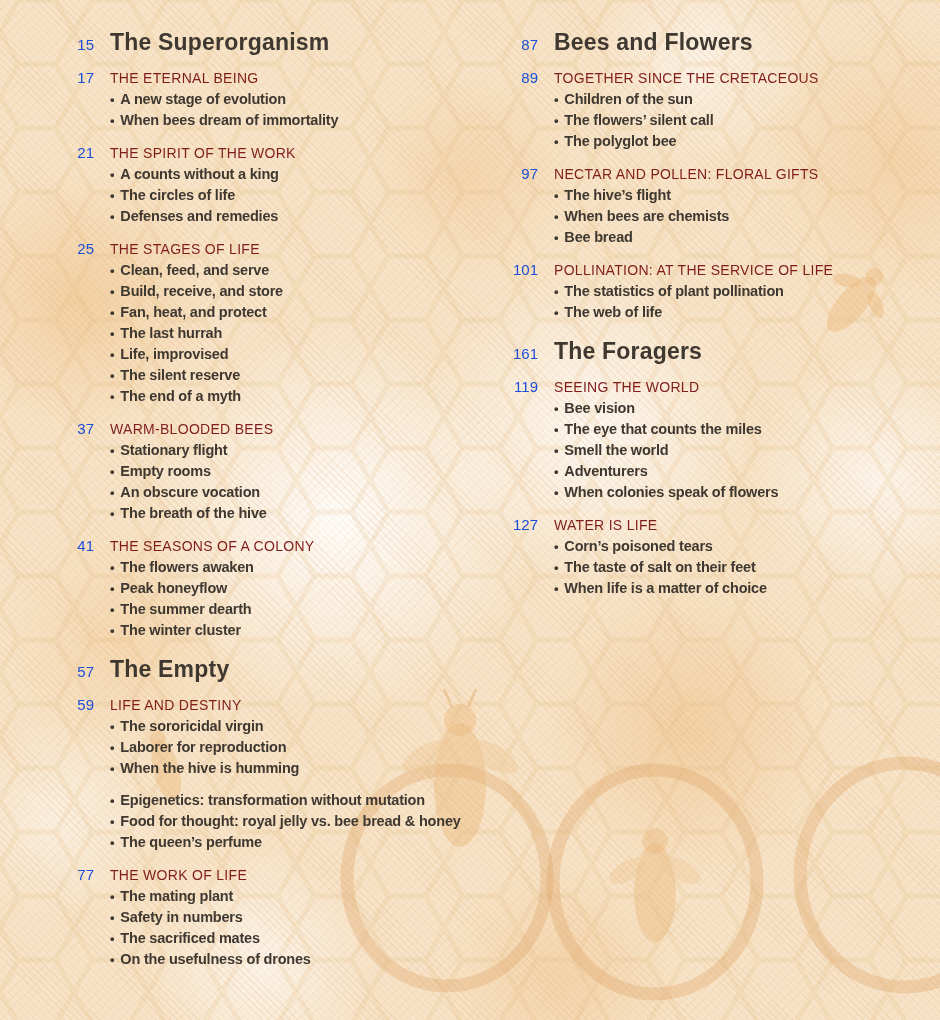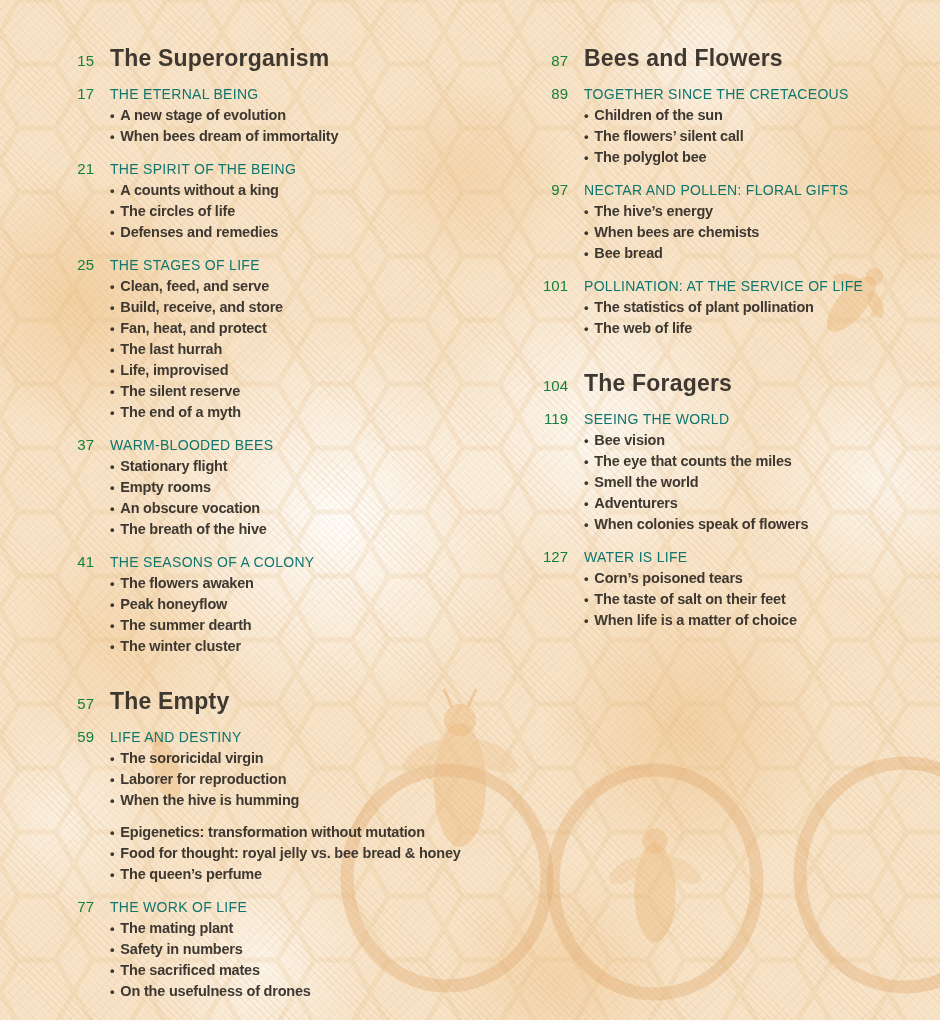"15" .num { color: #15803d -> #1d4ed8 }
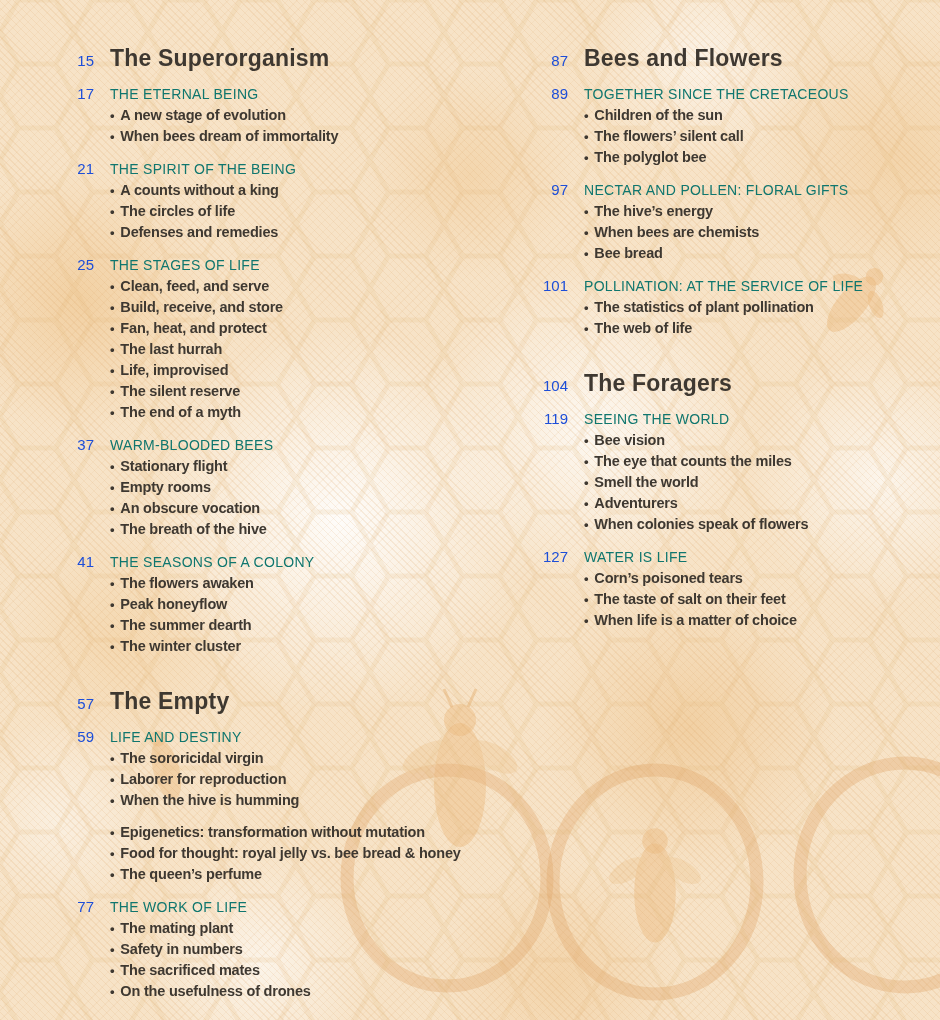"The Superorganism" .chapter .title { margin-top: 16px -> none }
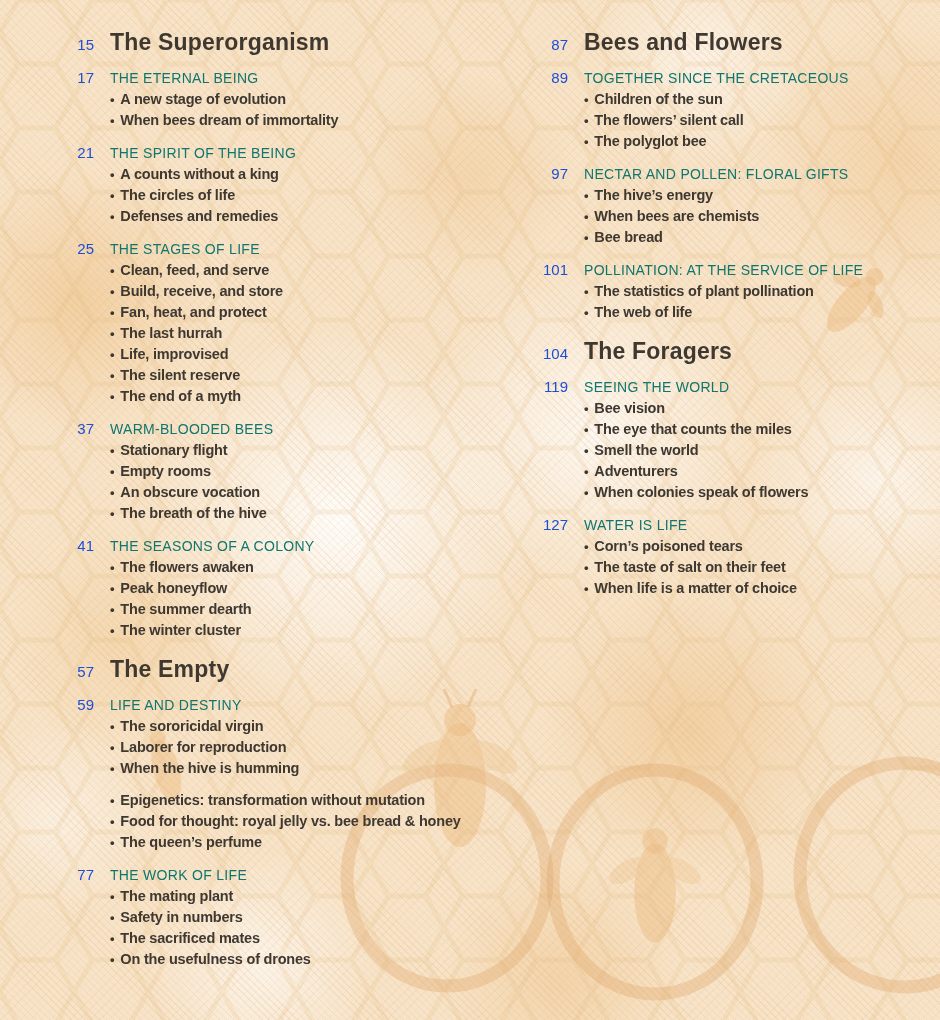"87" #col-right { left: 514px -> 484px }
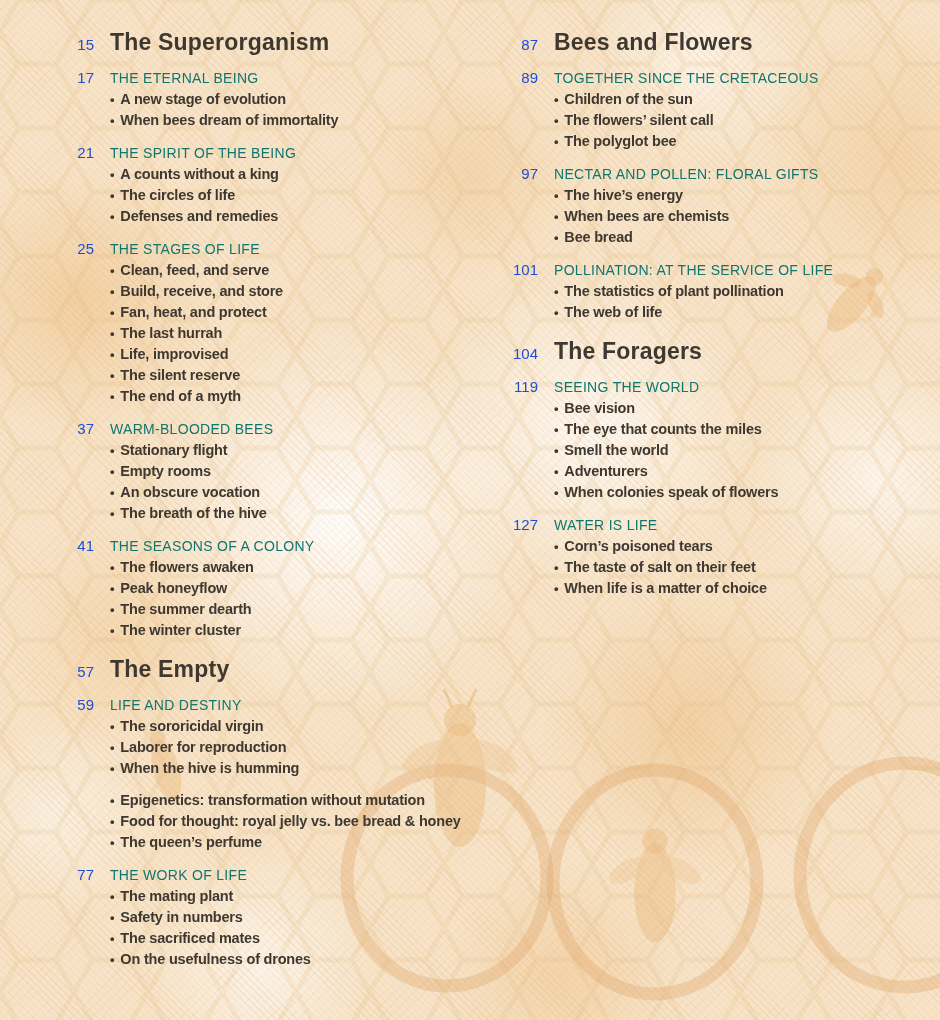"THE ETERNAL BEING" .sec-title { color: #0f766e -> #7f1d1d }
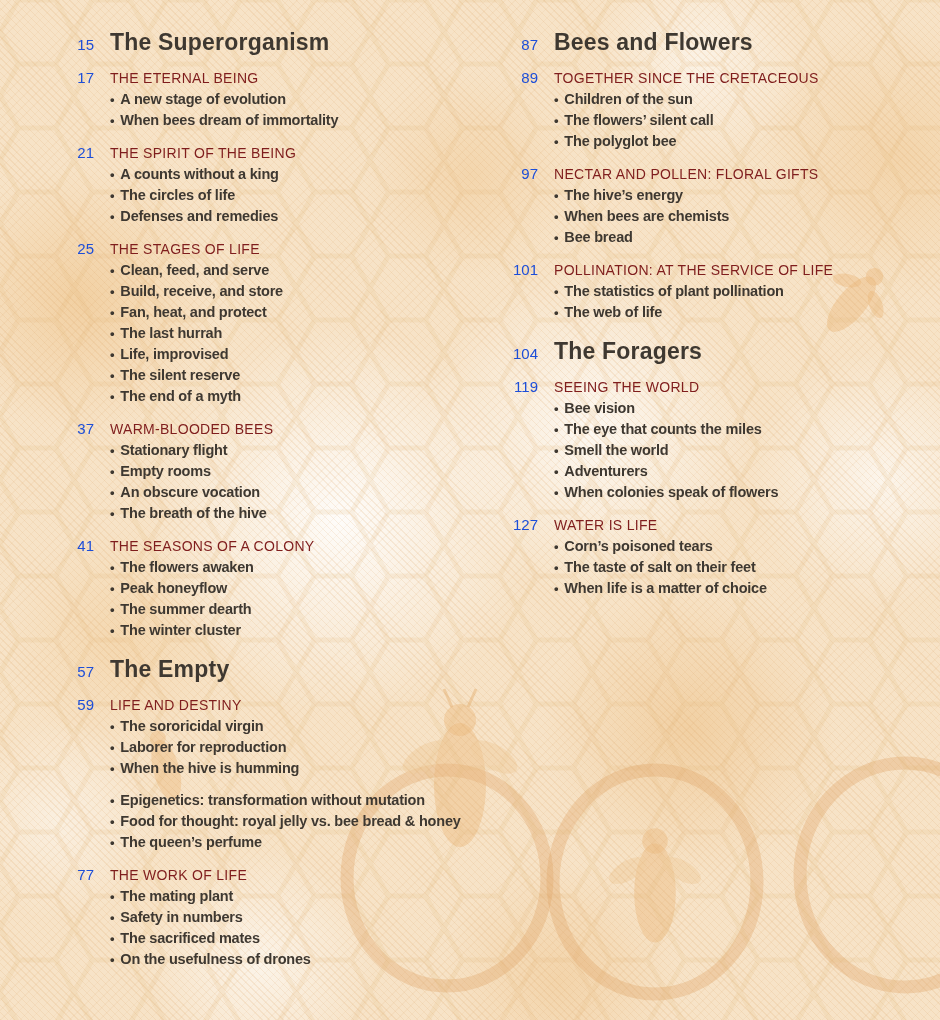"THE SPIRIT OF THE BEING" span.sec-title { text: BEING -> WORK }
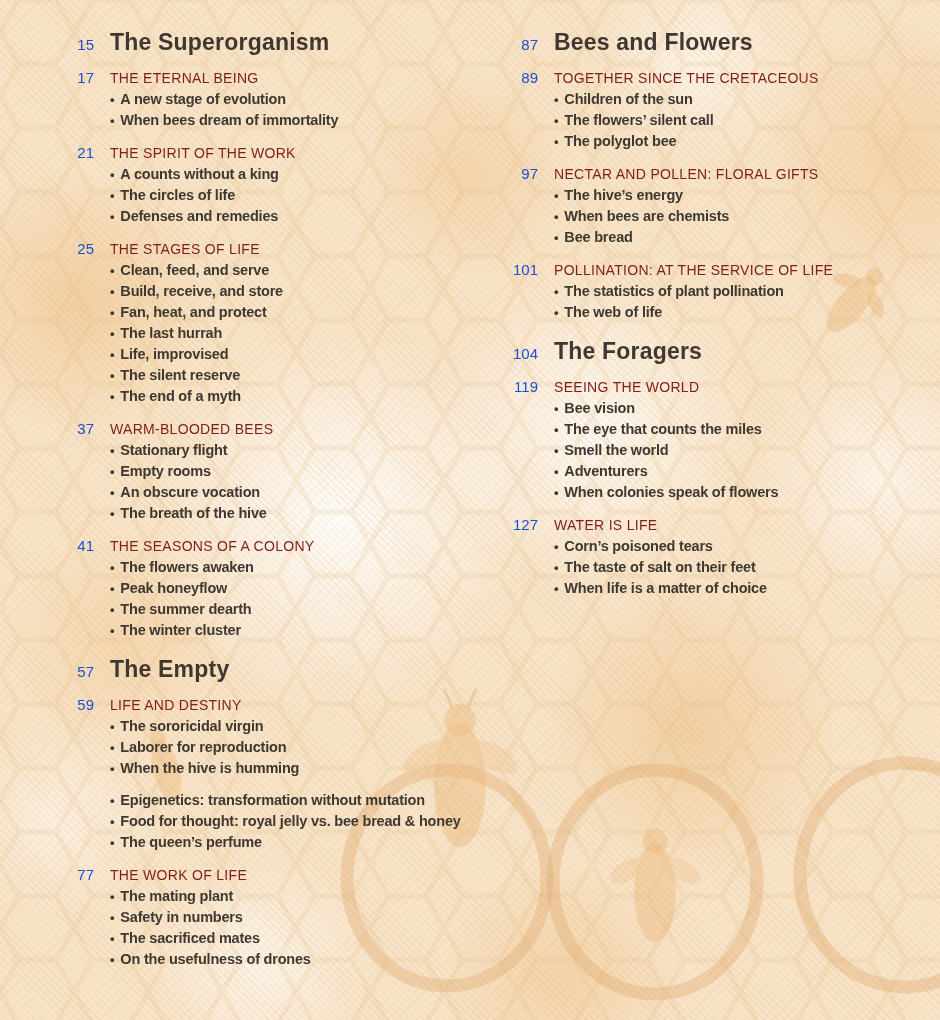"The hive’s energy" span { text: energy -> flight }
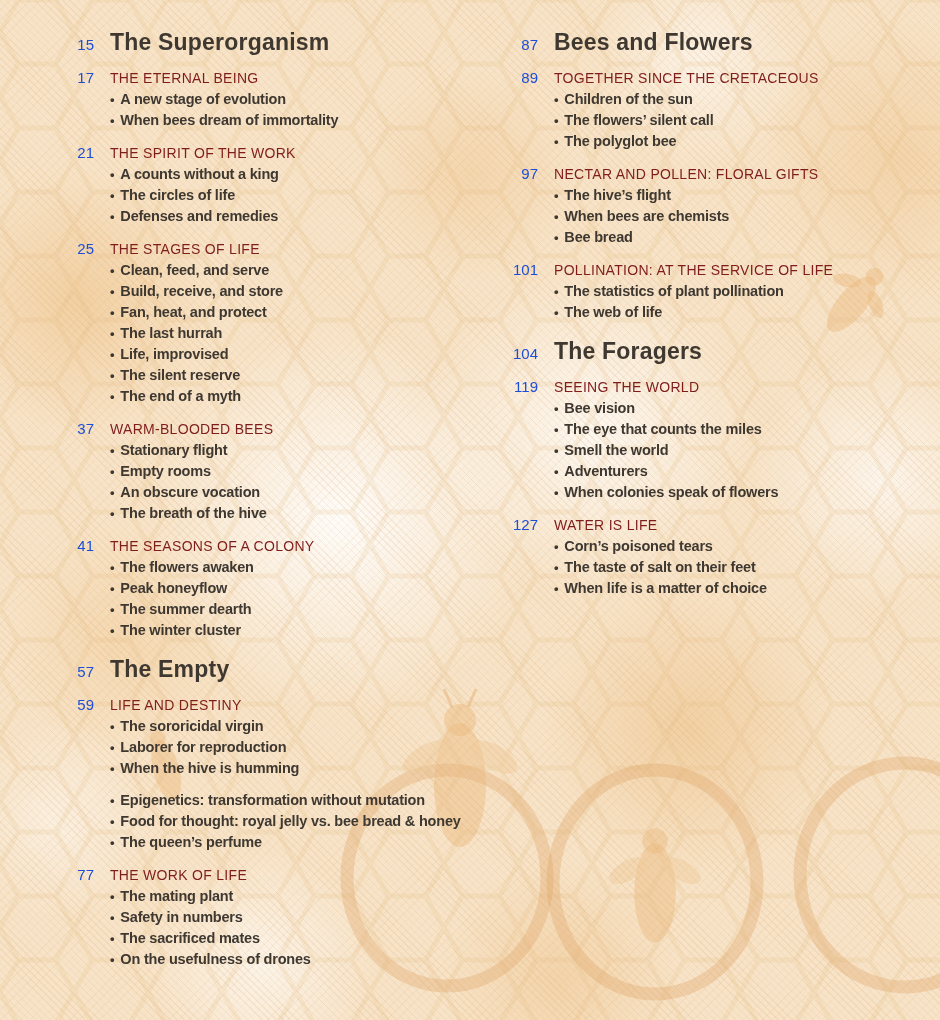"104" span.num { text: 104 -> 161 }
